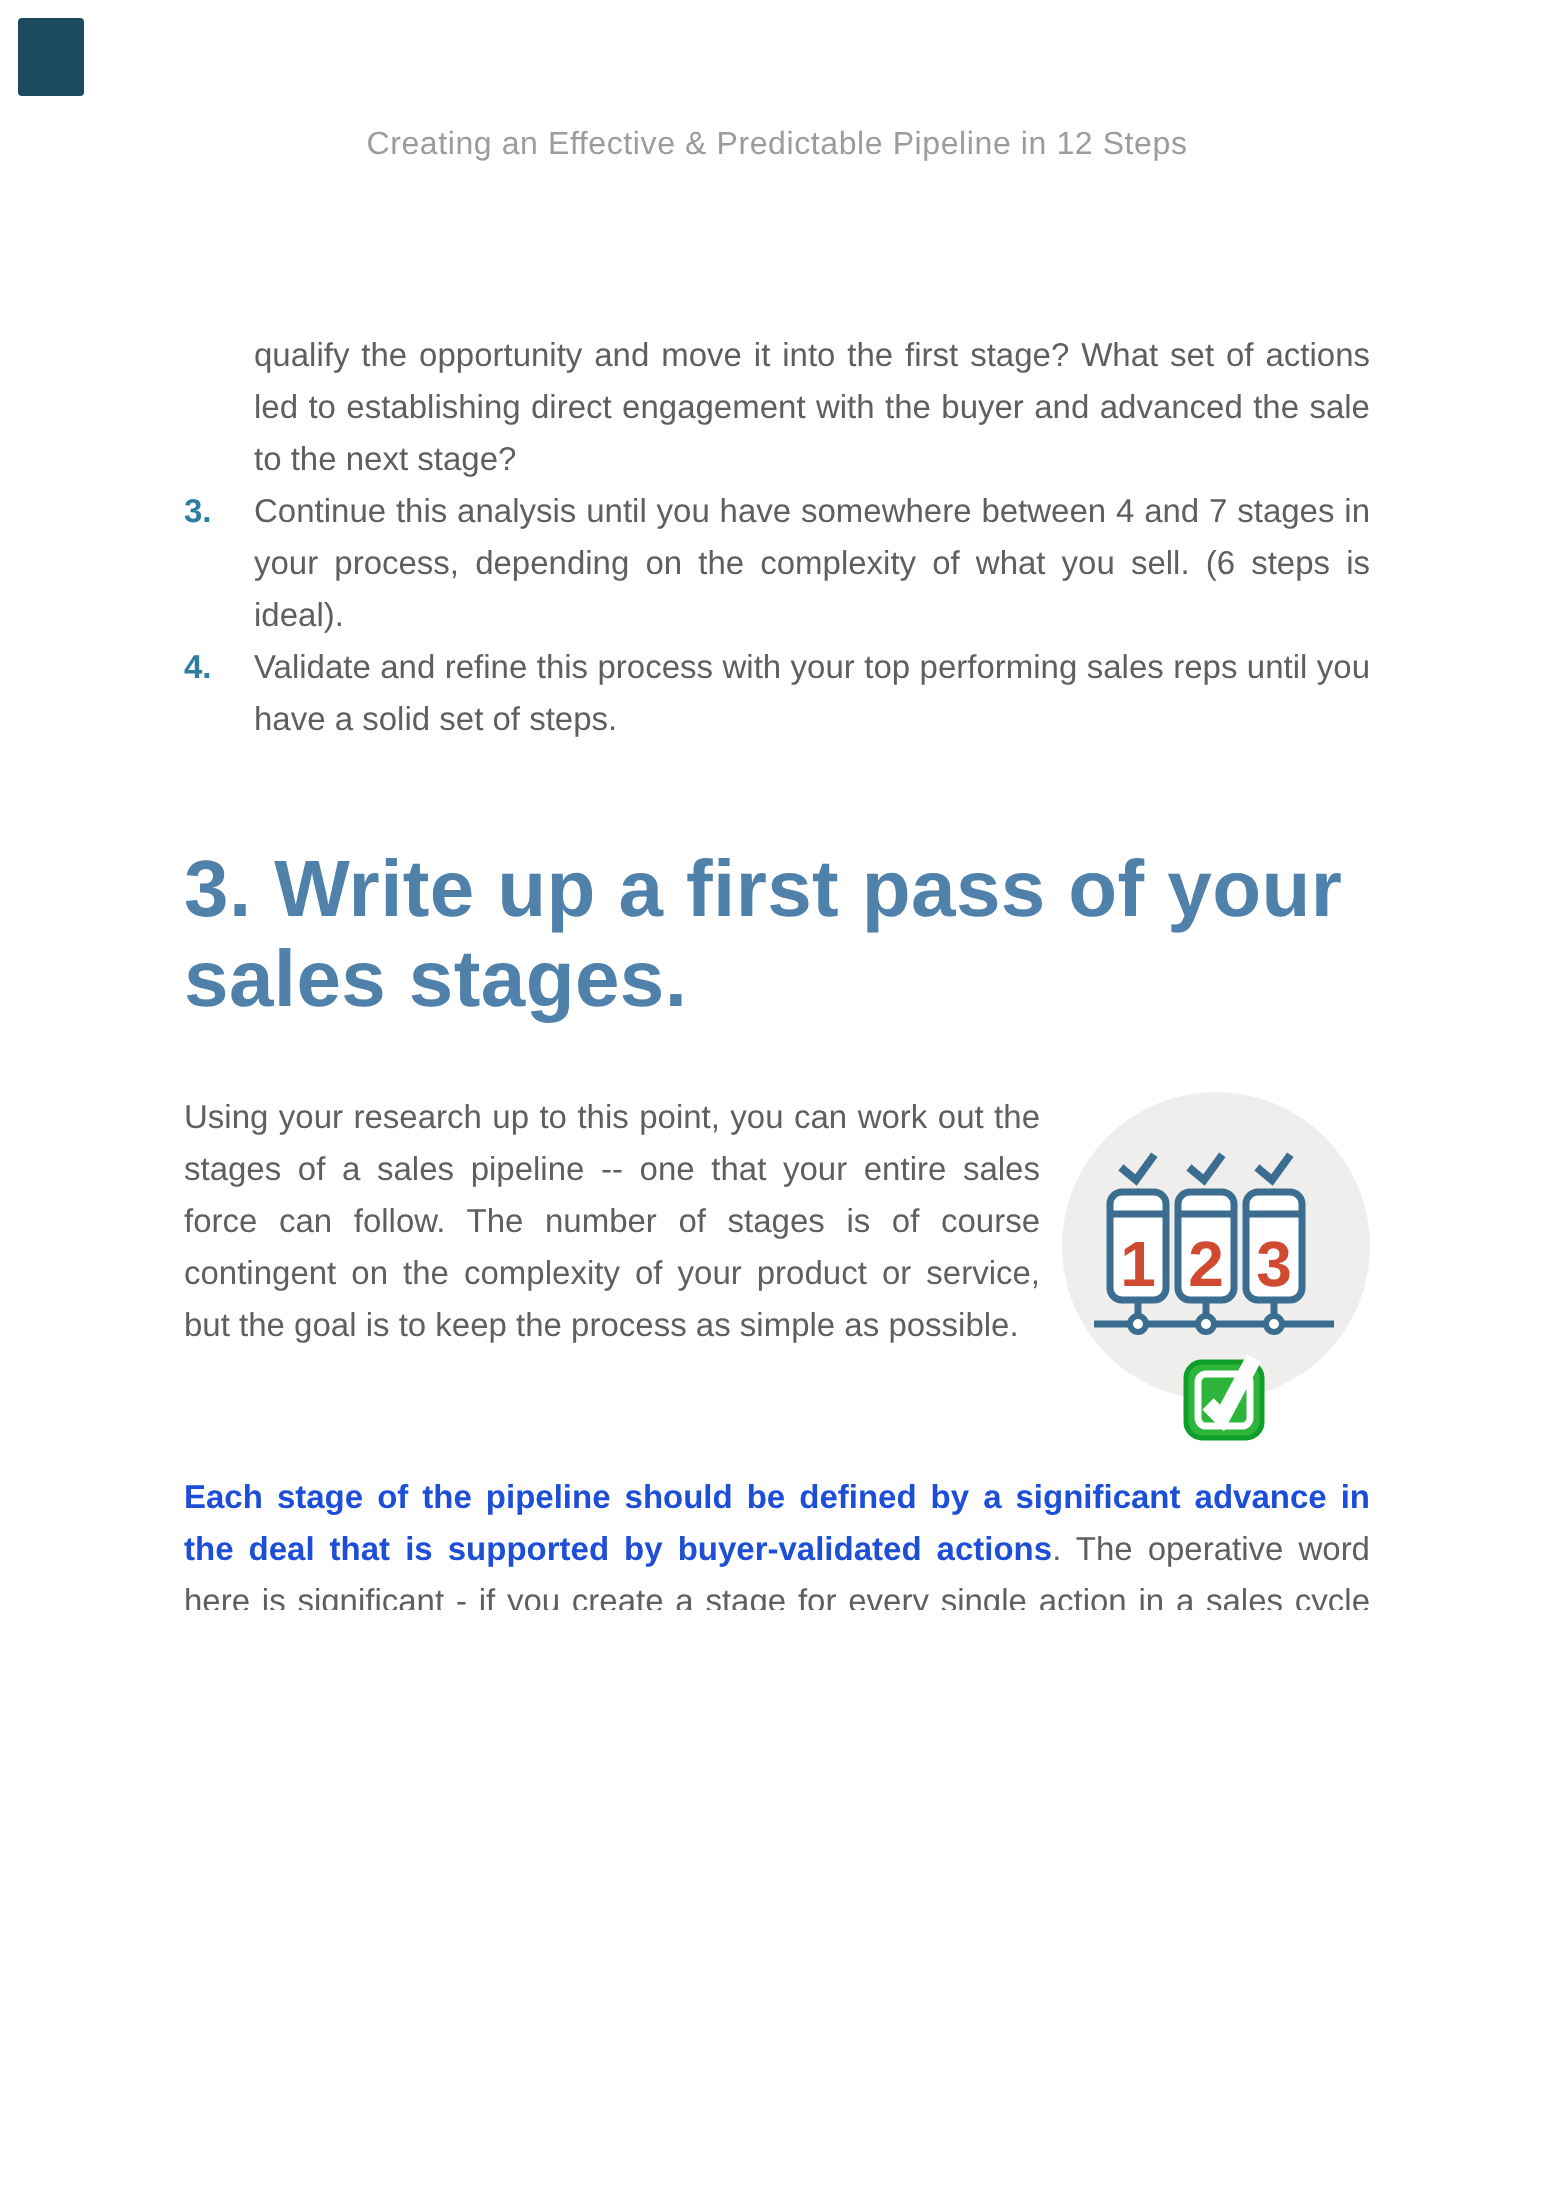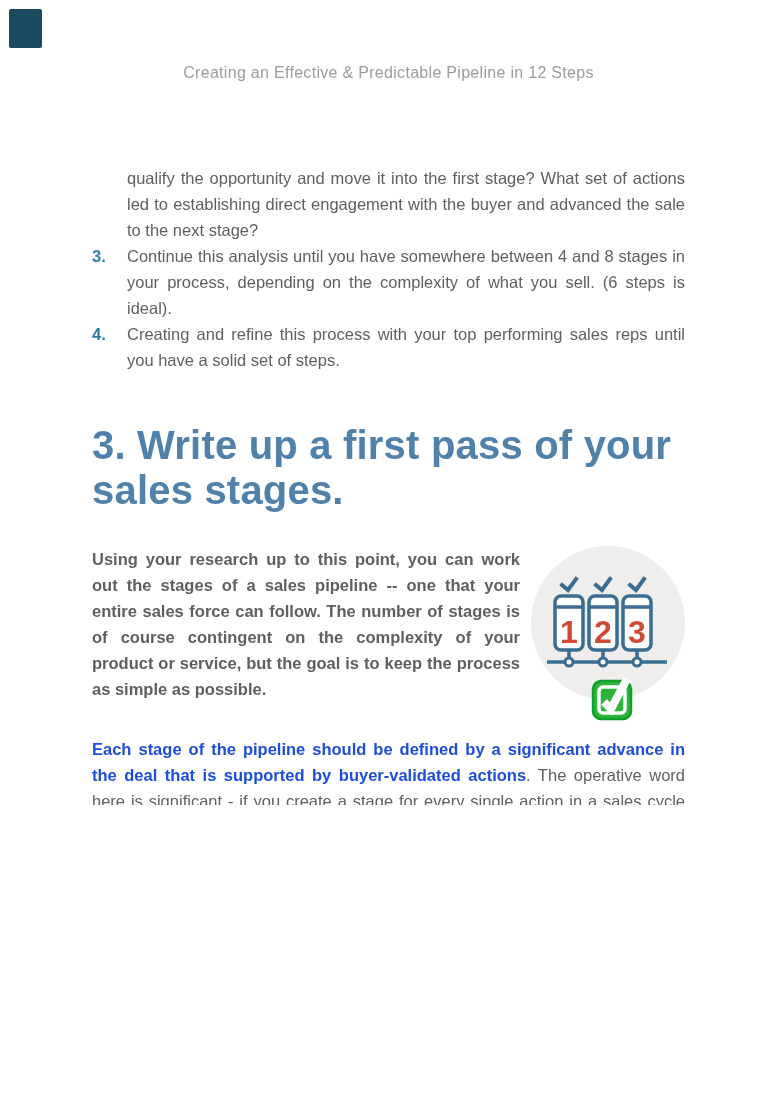"Continue this analysis until you" div.list-text { text: 8 -> 7 }
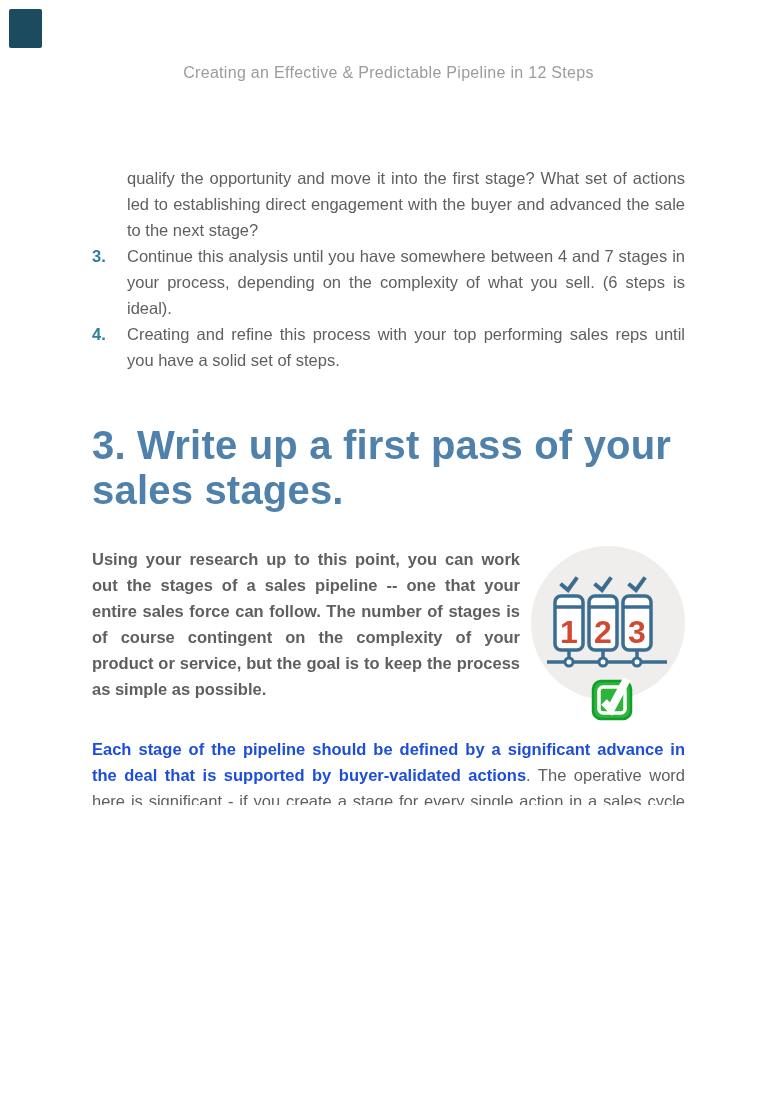"Creating and refine this process" div.list-text { text: Creating -> Validate }
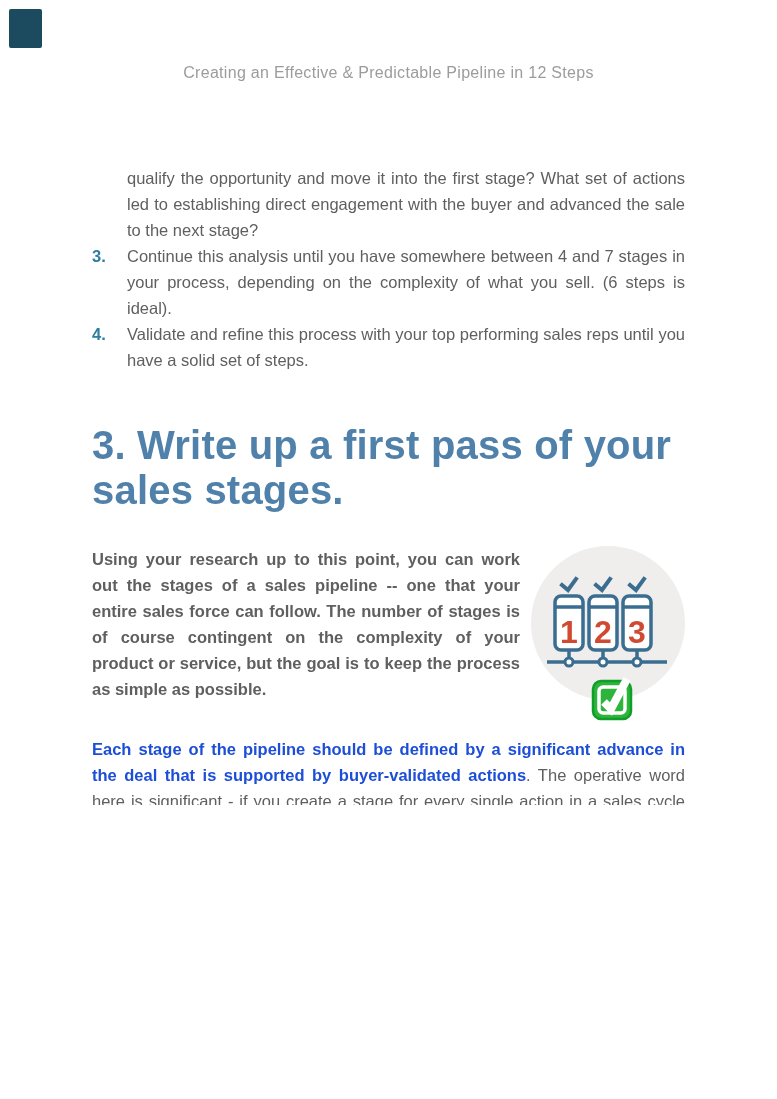"Using your research up to" .para-beside { font-weight: bold -> none }
